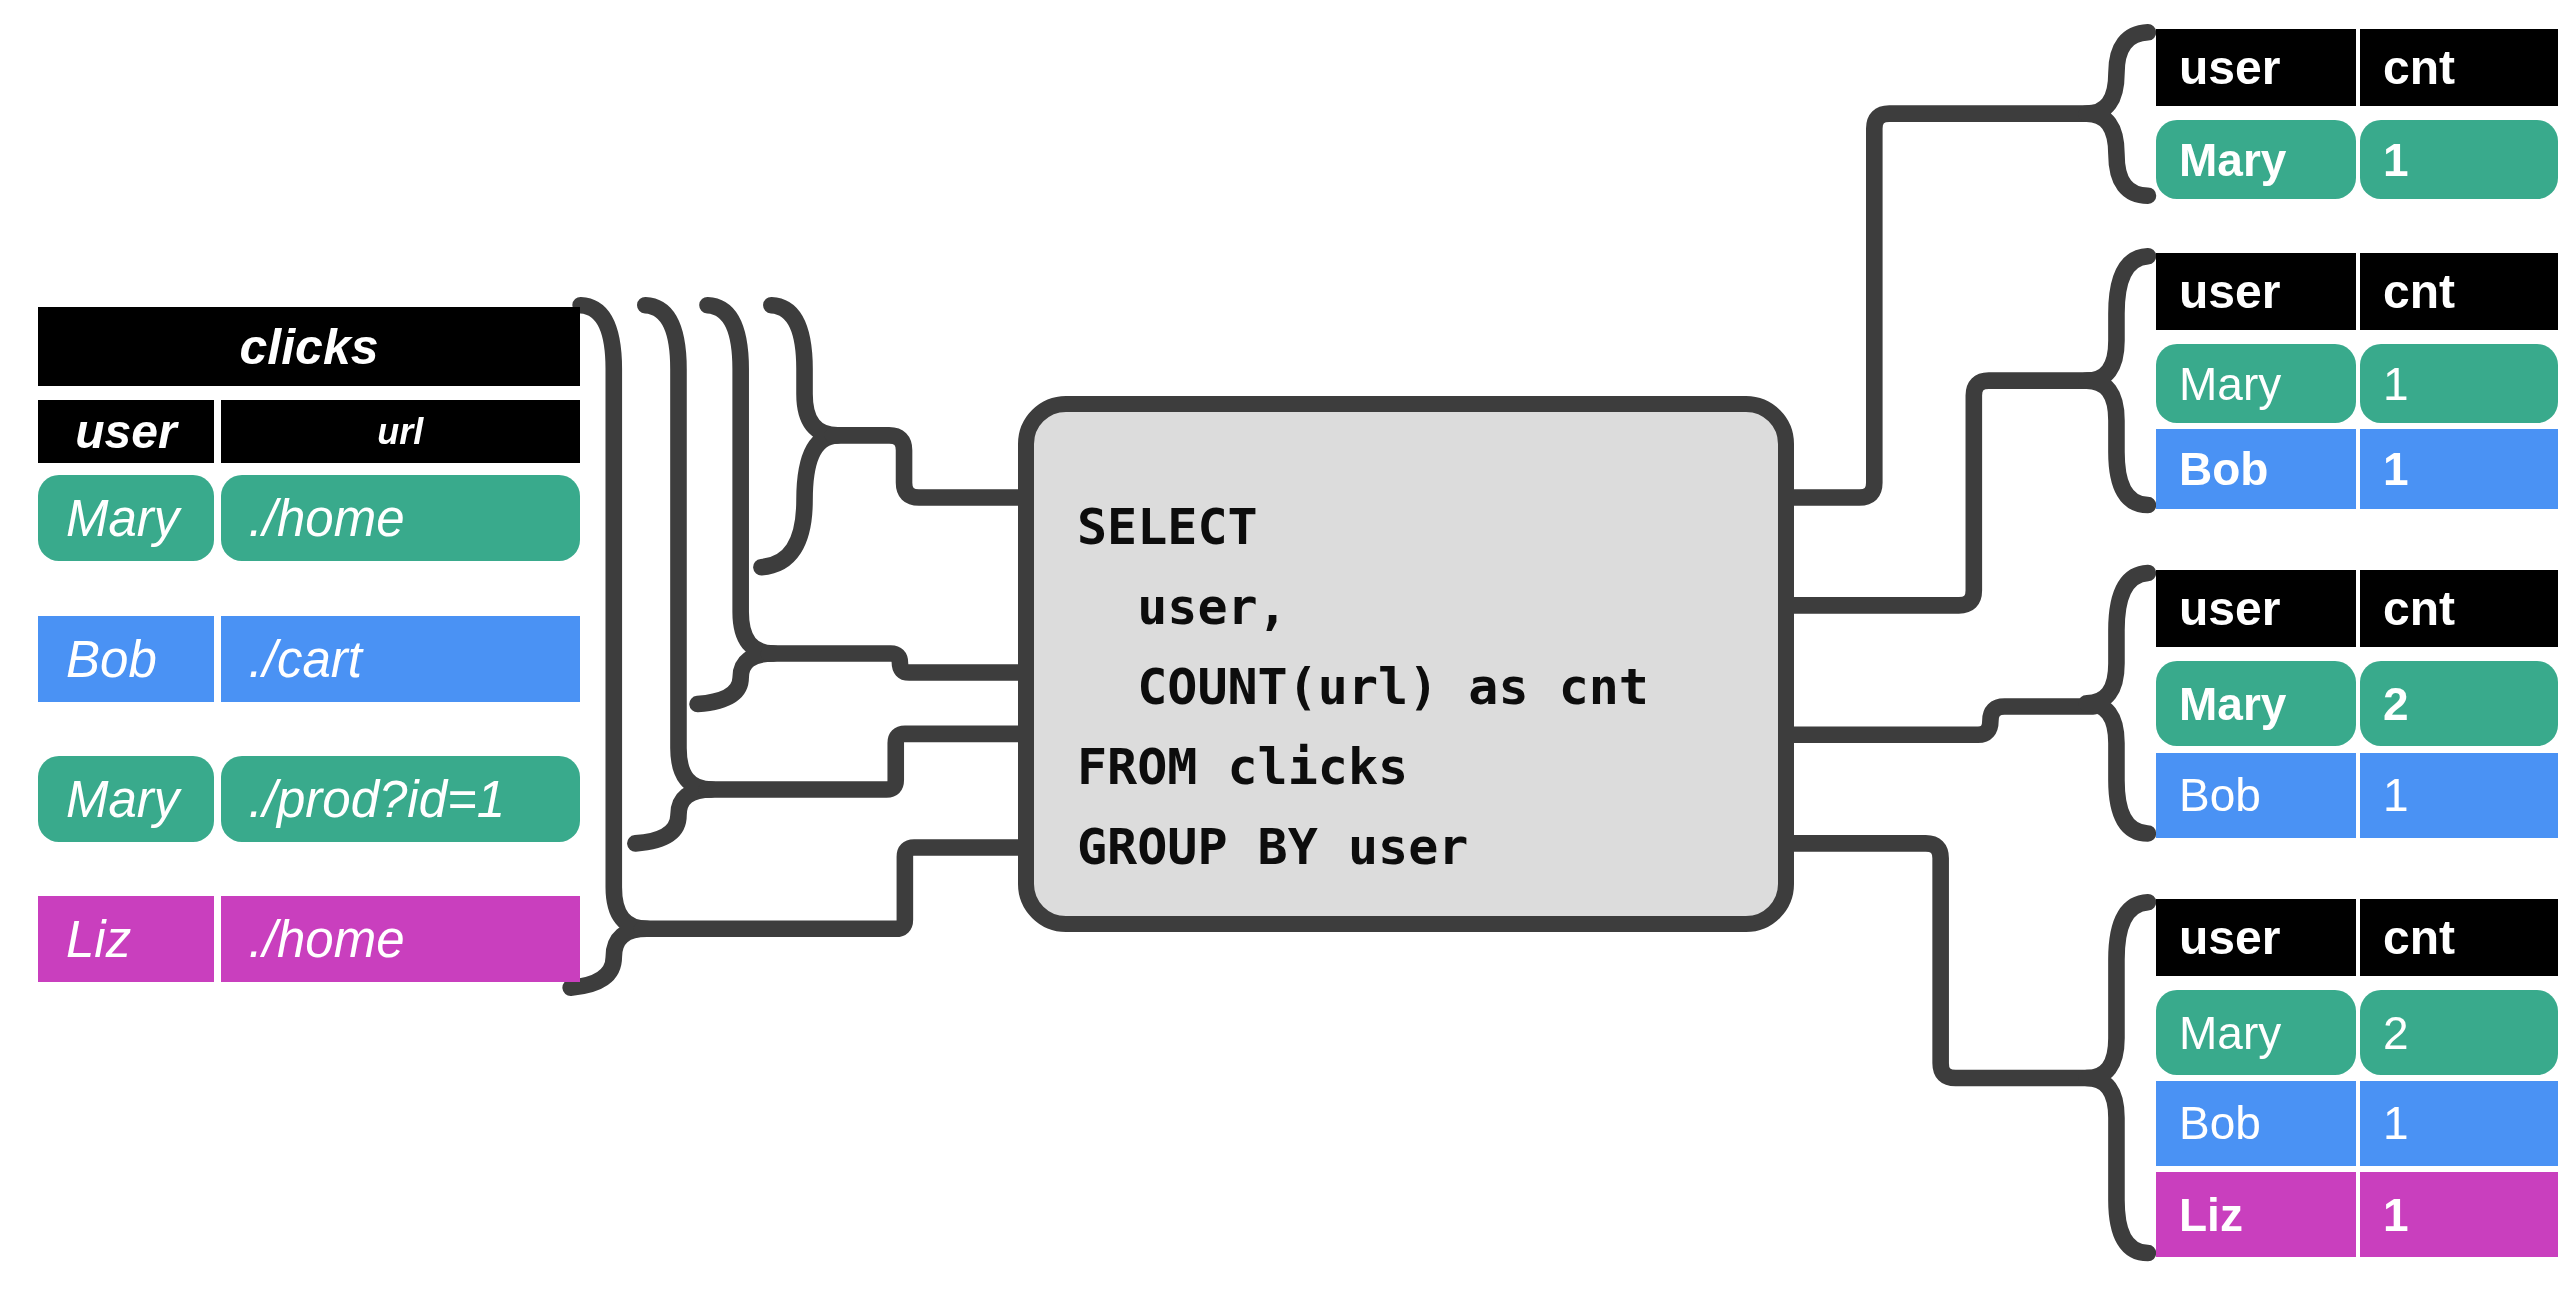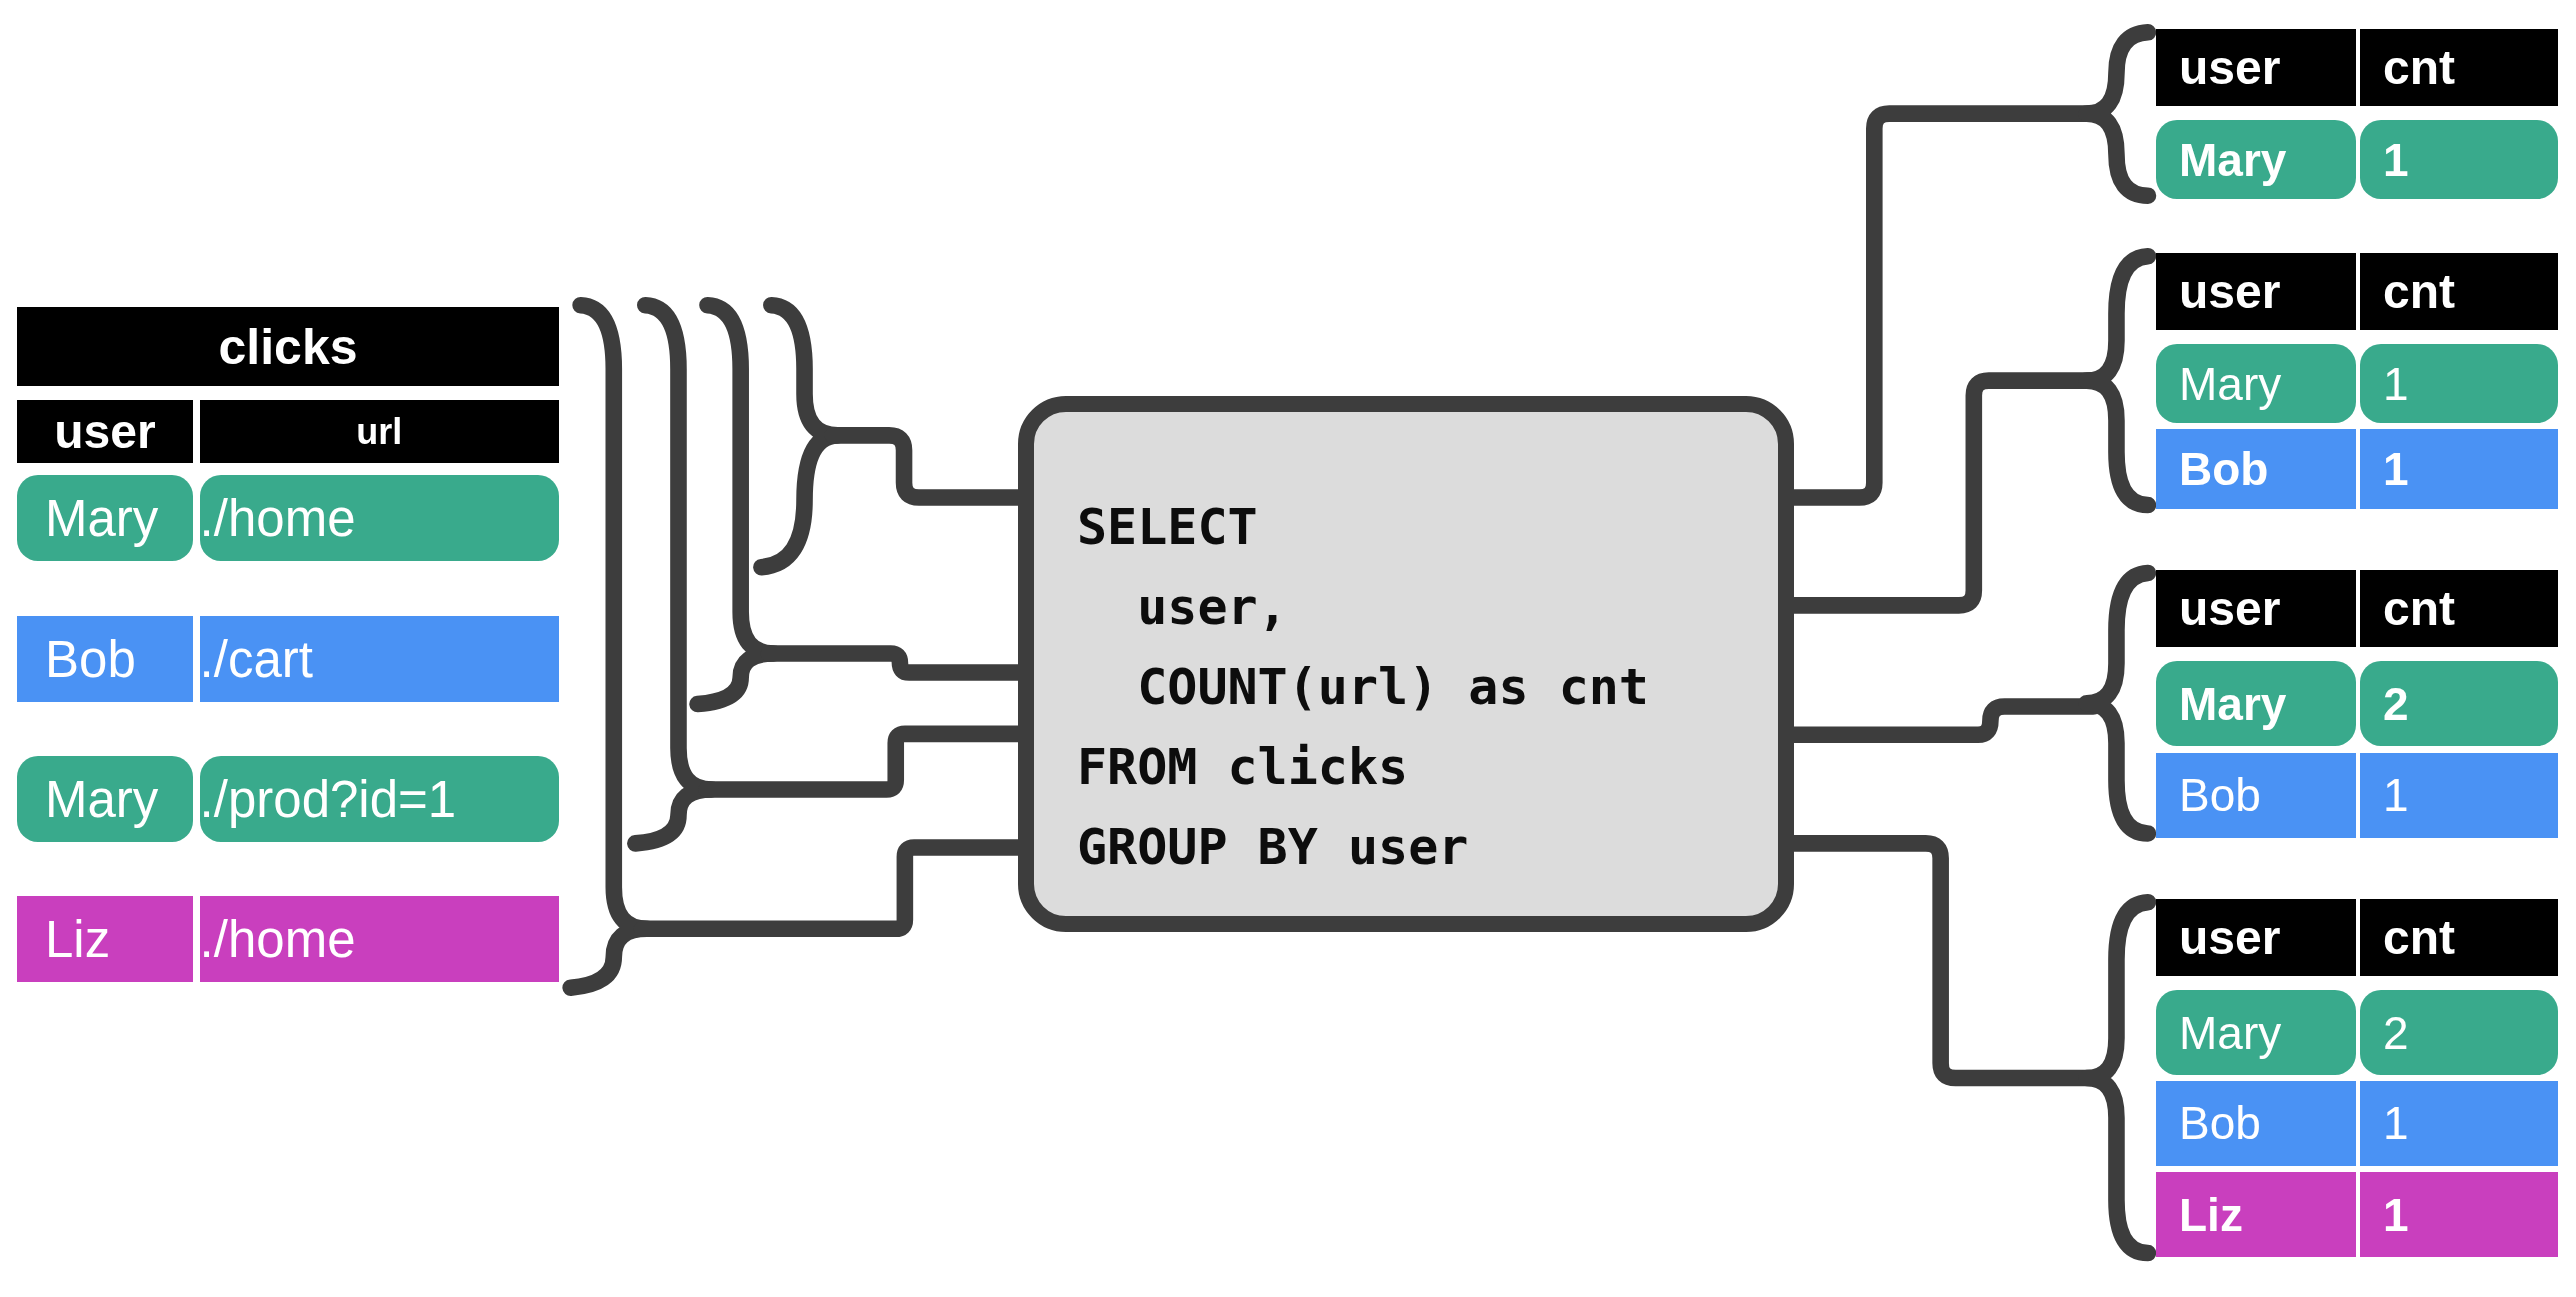"clicks" .ltable { font-style: none -> italic; left: 17px -> 38px }
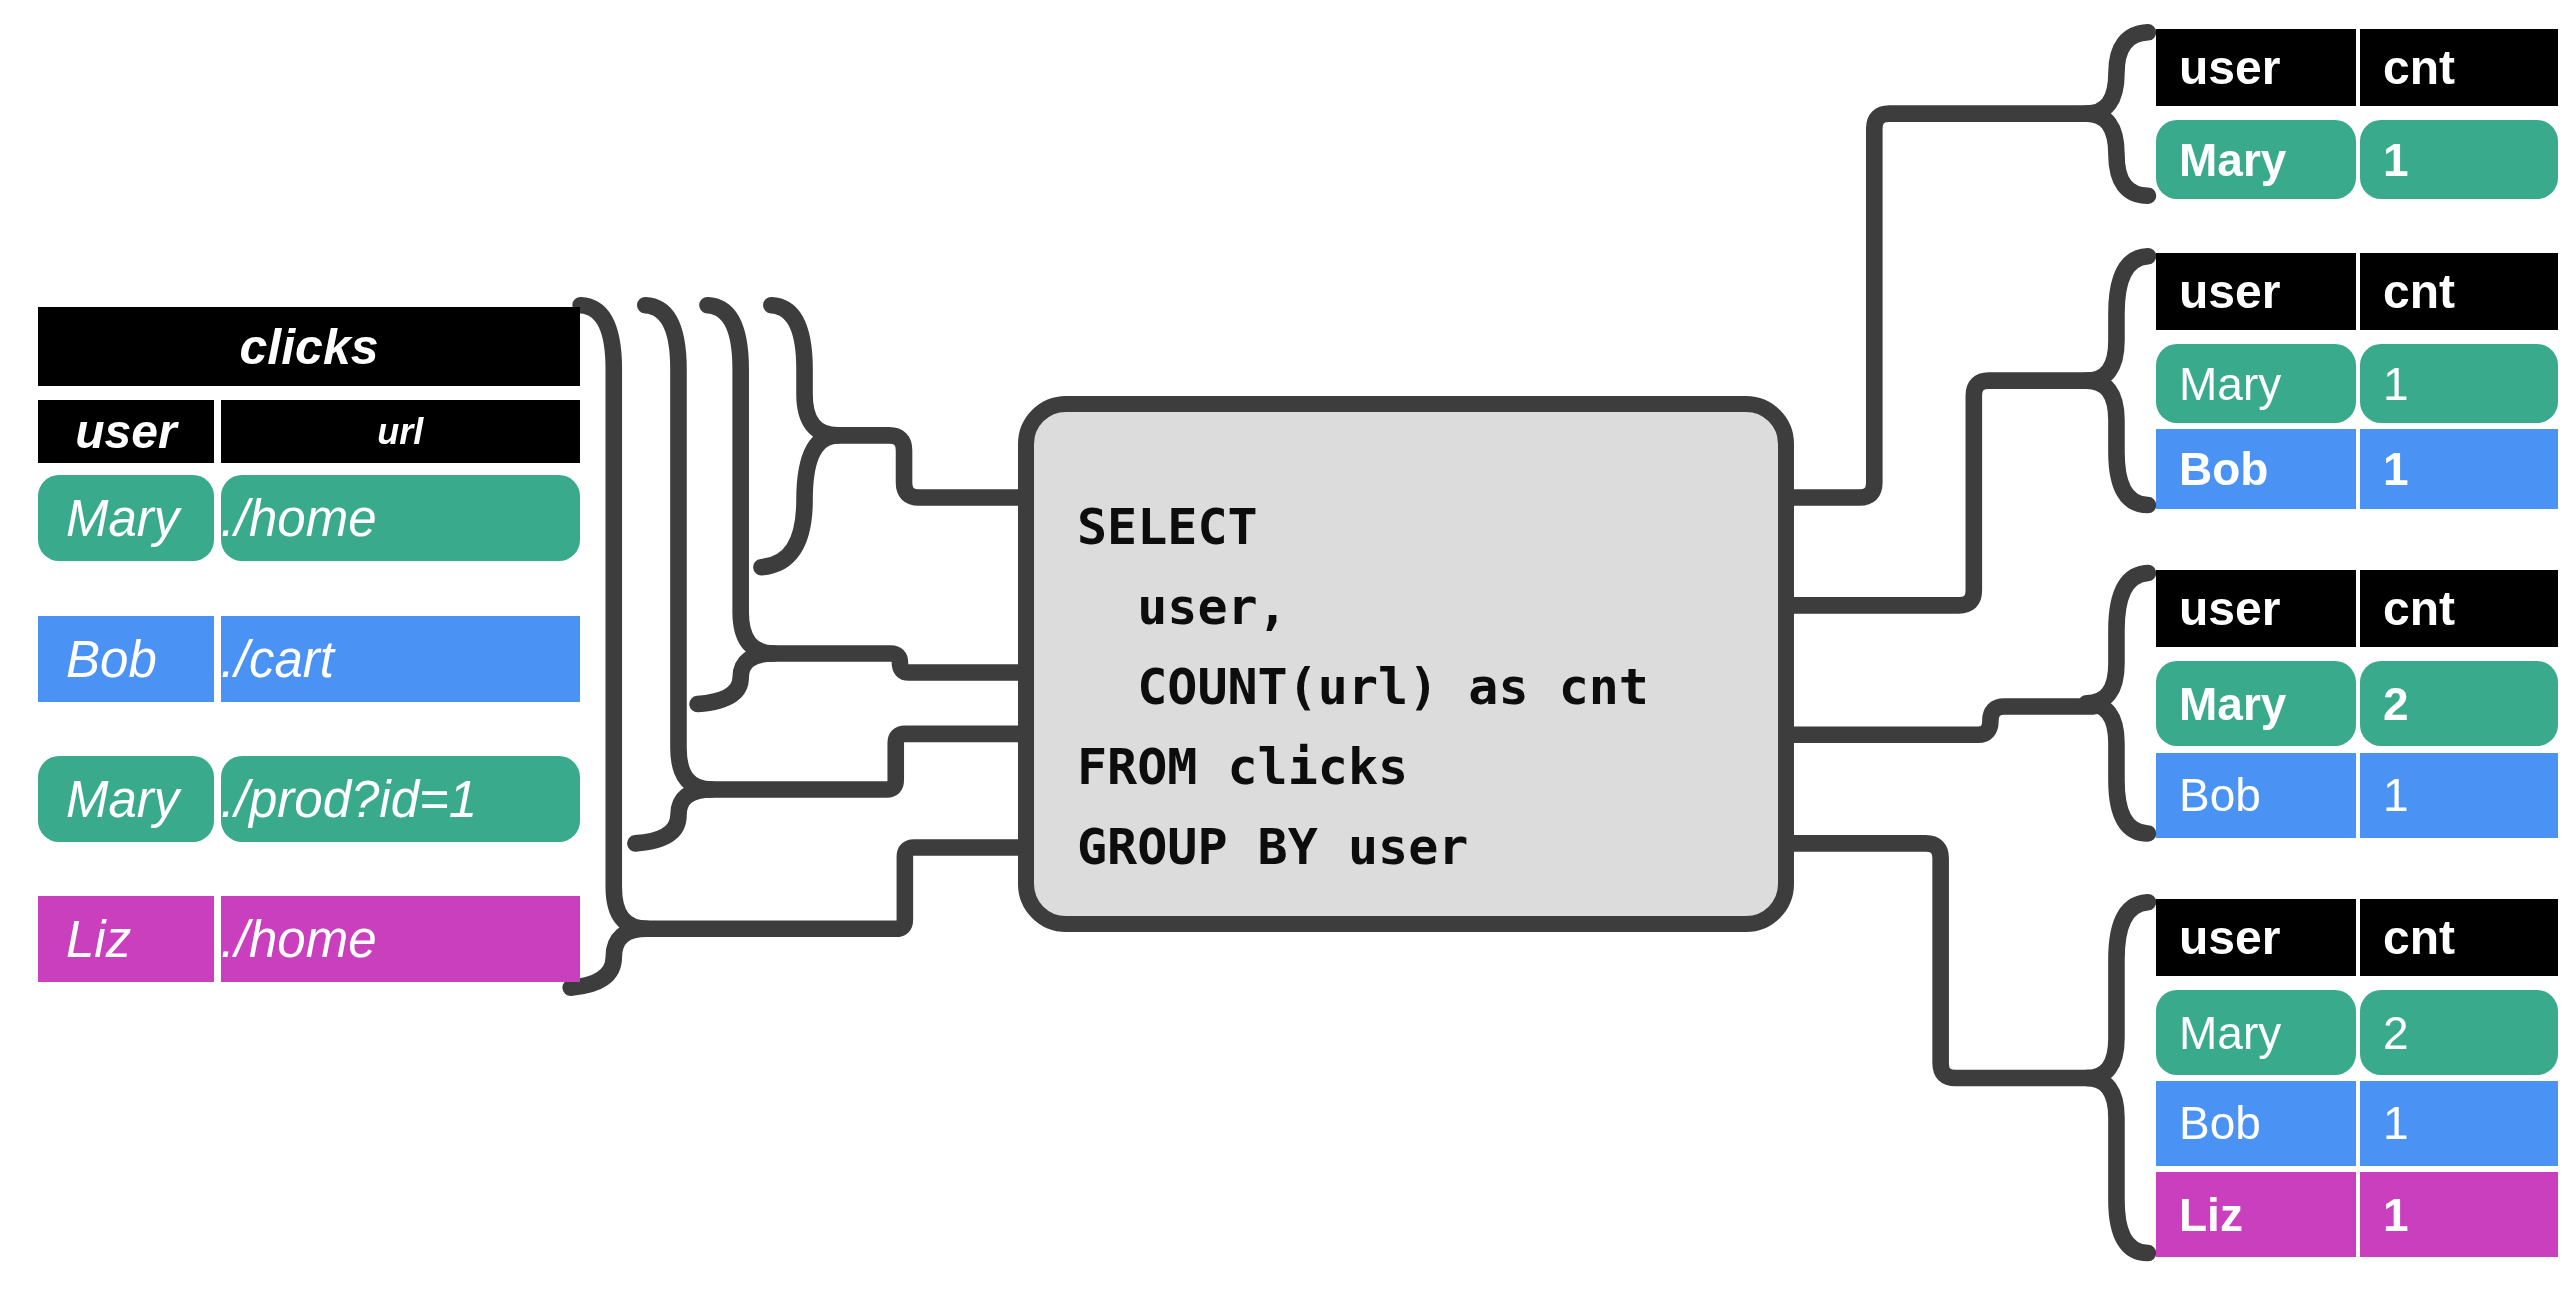"./home" .ltable .row .c2 { padding-left: none -> 28px }
